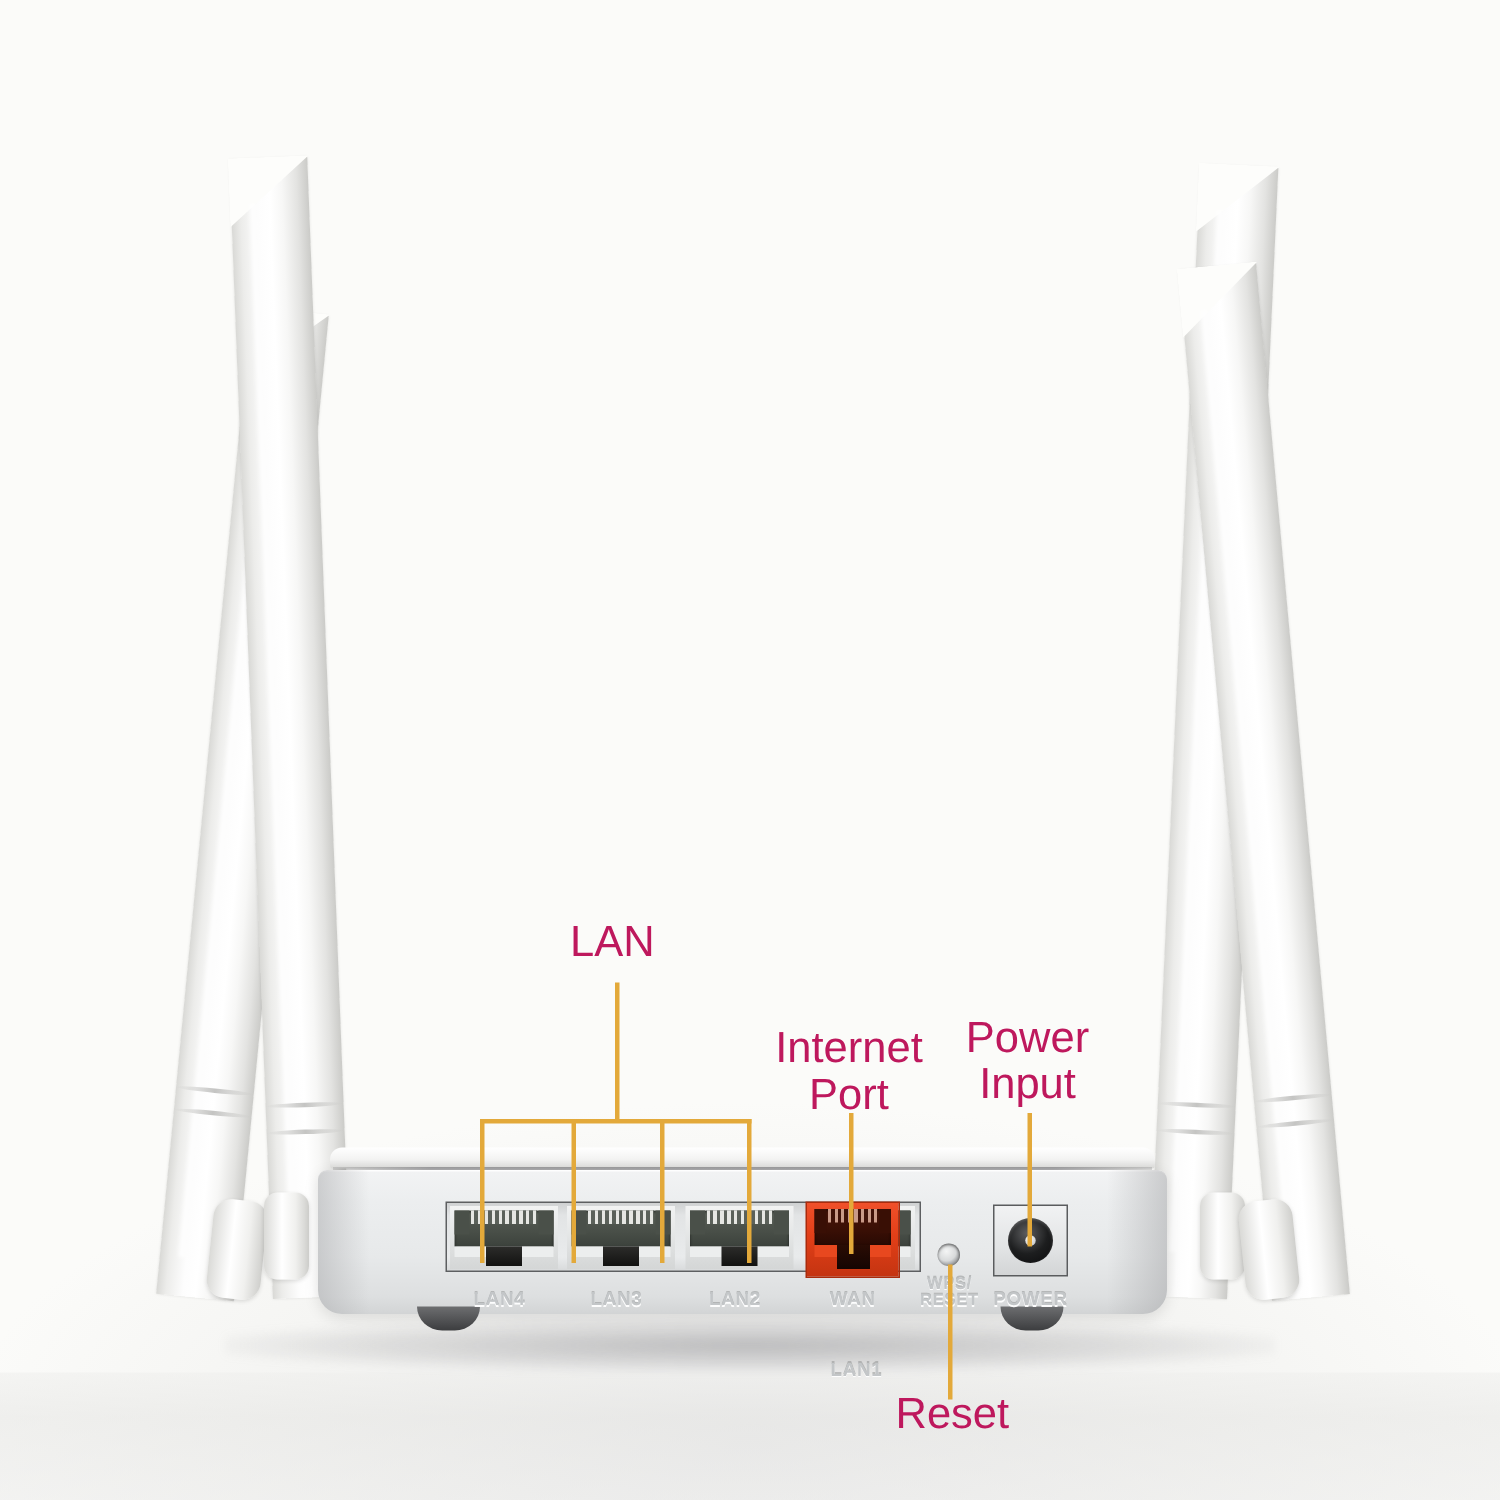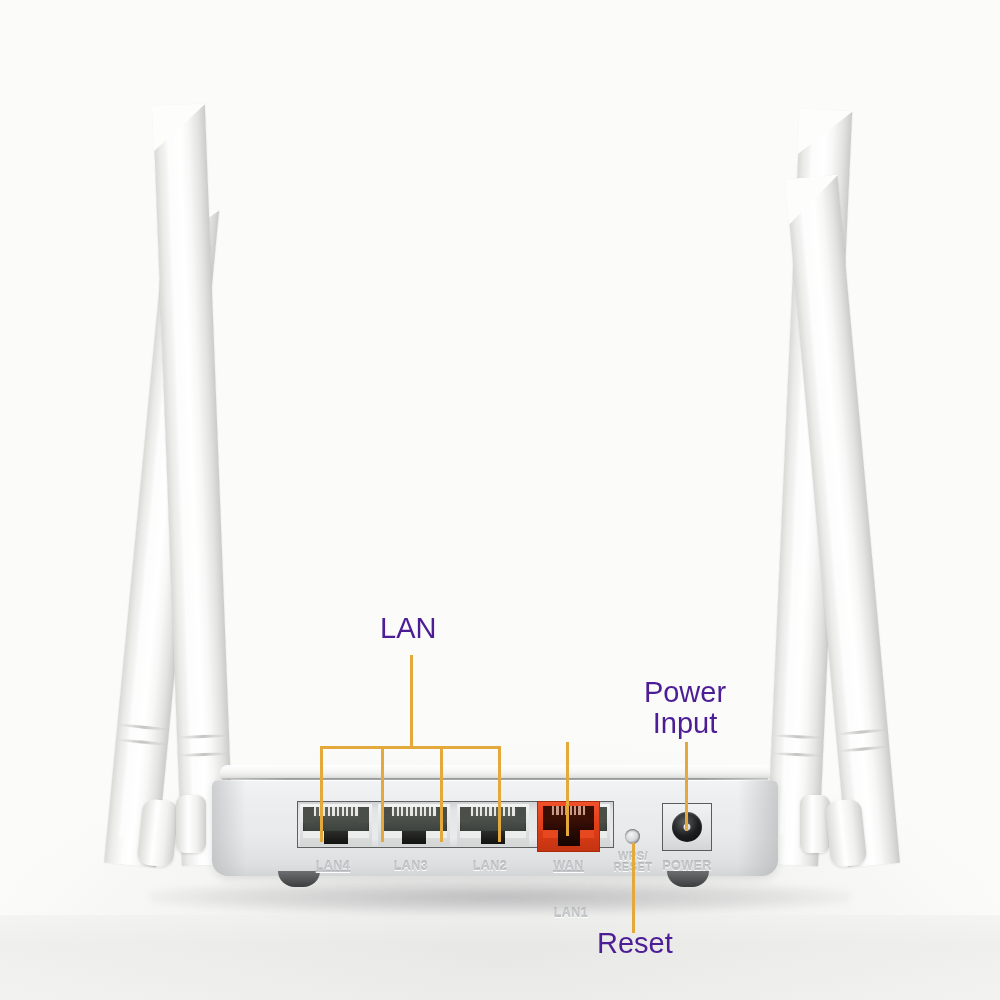"LAN" .callout { color: #4c1d95 -> #be185d }
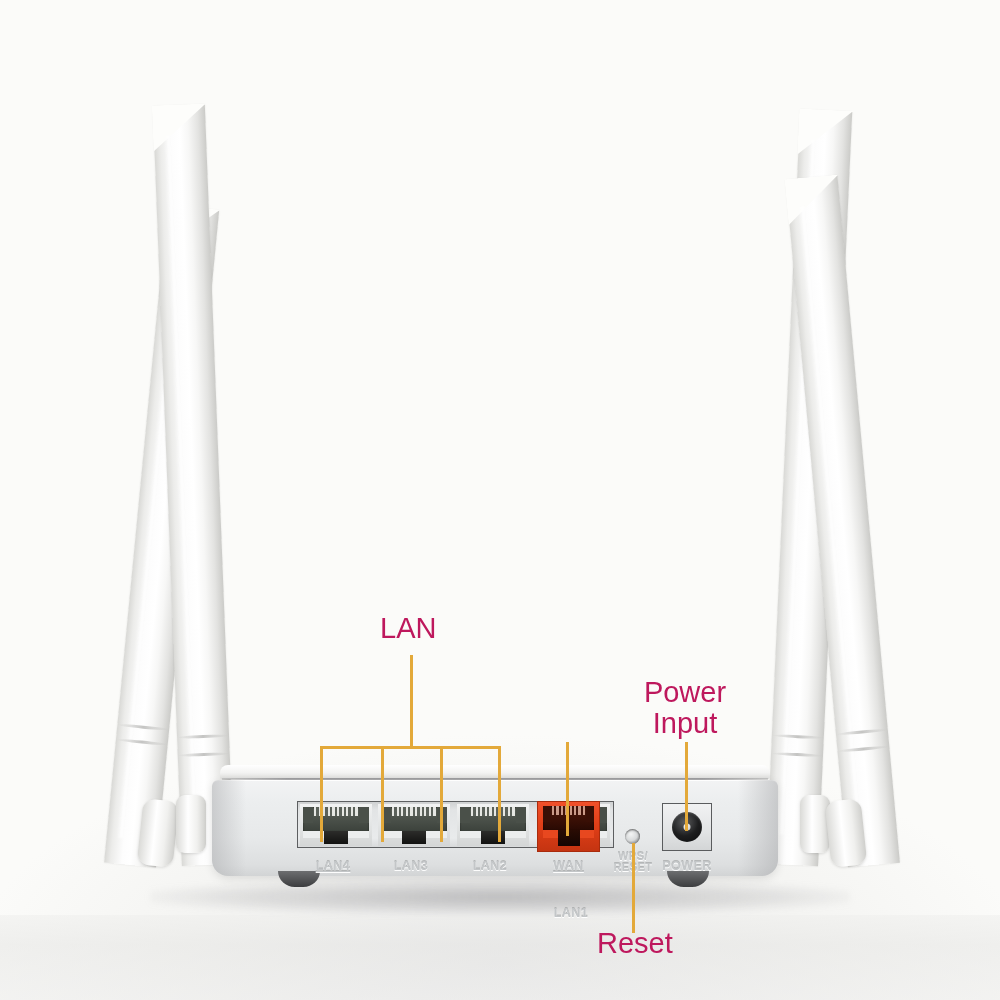"Internet" div.callout { html: none -> <div>Internet Port</div> }
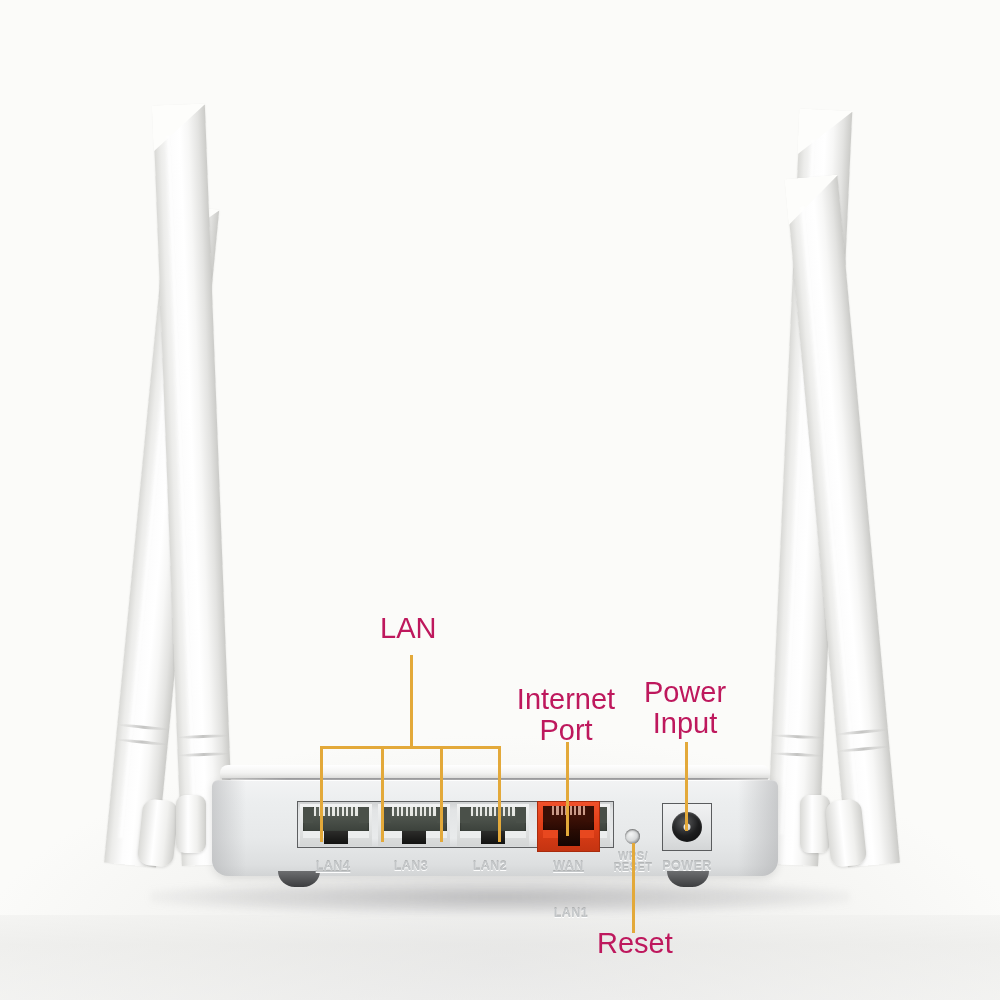"LAN4" div.silk { text-decoration: underline -> none }
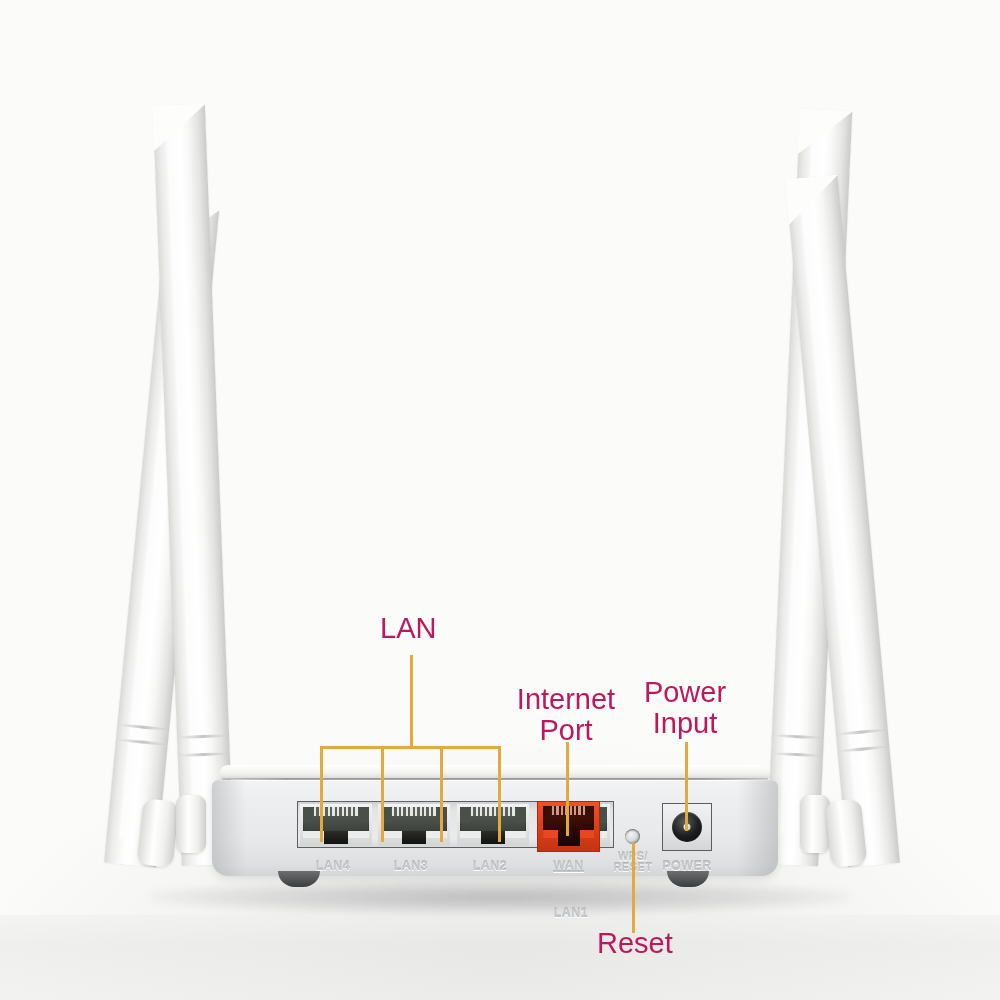"WAN" div.silk { text-decoration: underline -> none }
